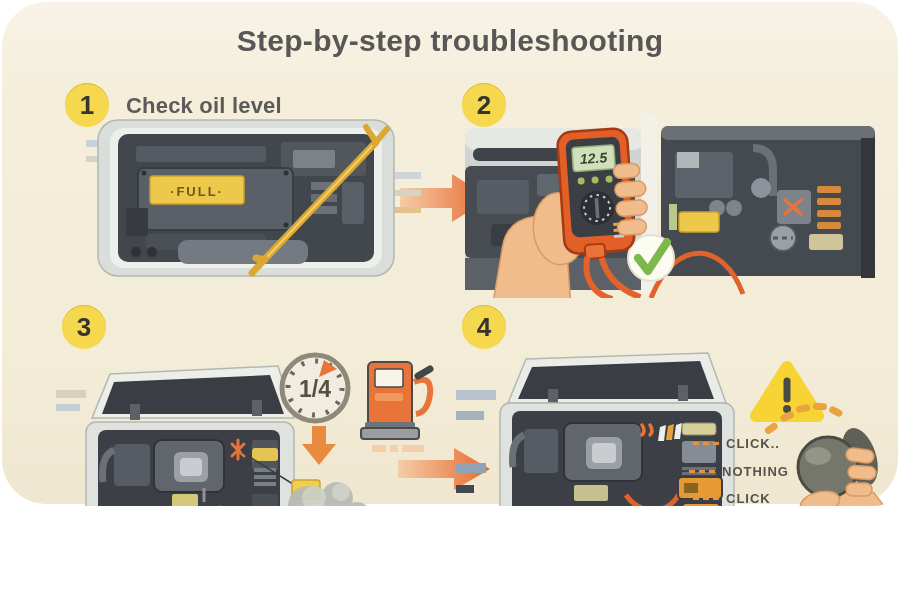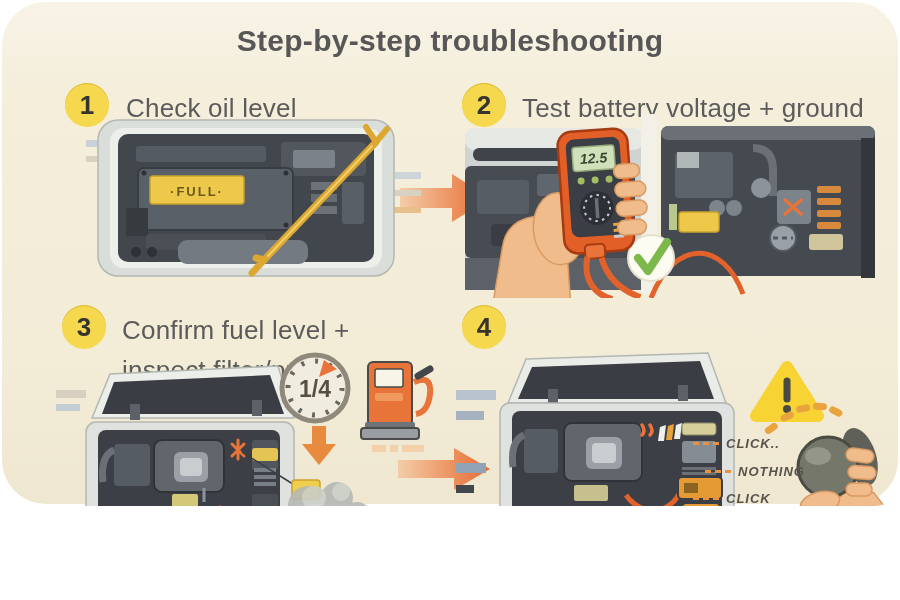"Check oil level" .heading { font-size: 26px -> 22px; font-weight: 400 -> 700 }
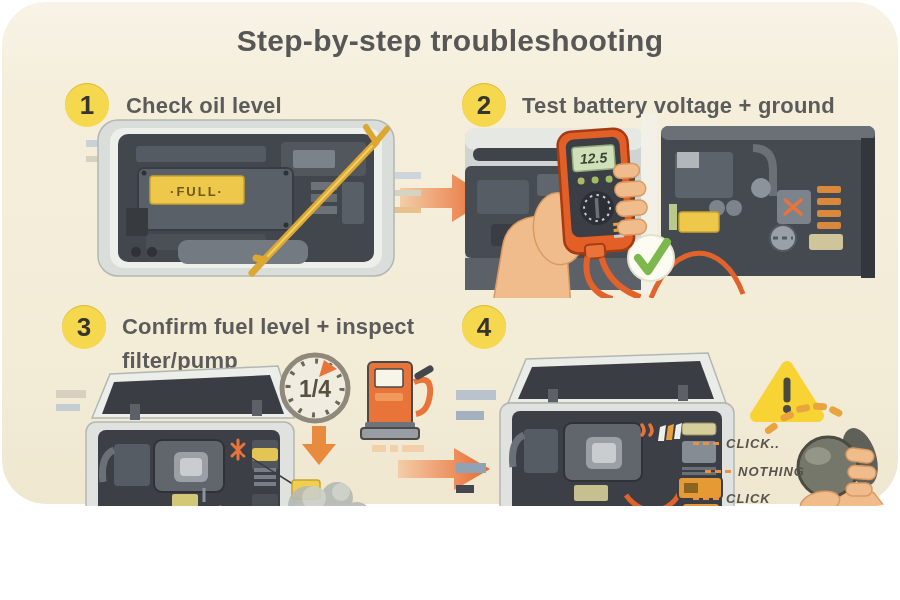"Test battery voltage + ground" div.heading { html: <div>Test battery voltage + ground</div> -> none }
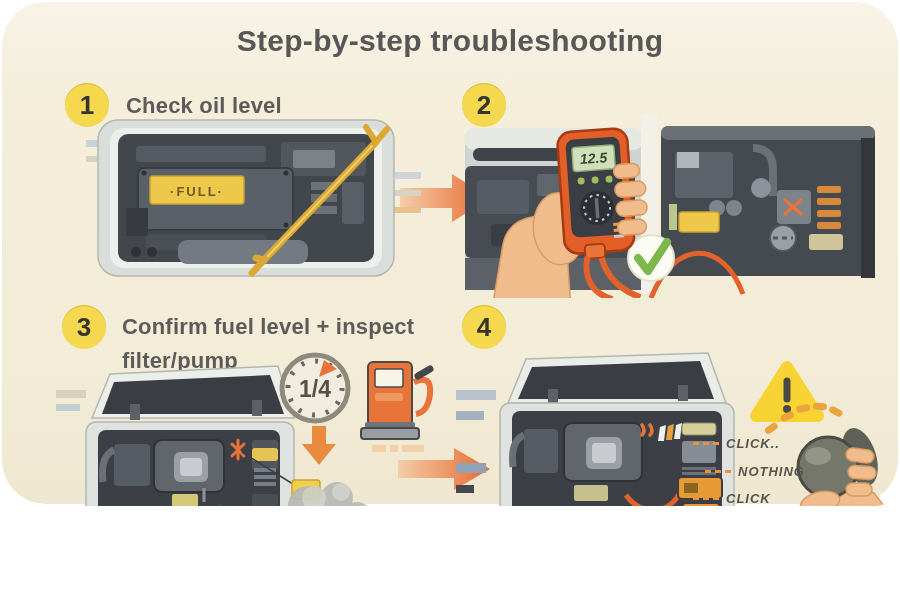"Confirm fuel level + inspect" div.heading { html: <div>Confirm fuel level + inspect filter/pump</div> -> none }
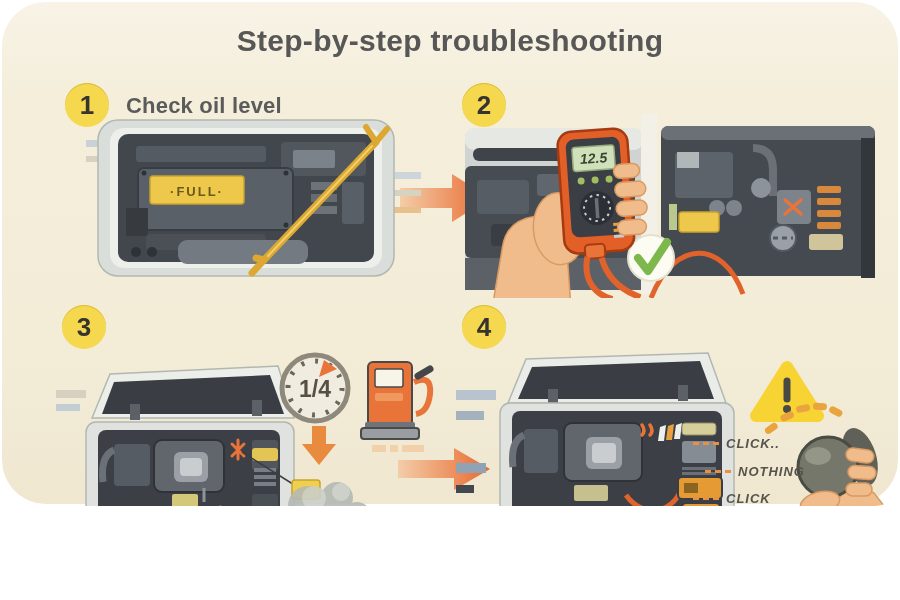"CLICK.." .sym-row { font-style: italic -> none }
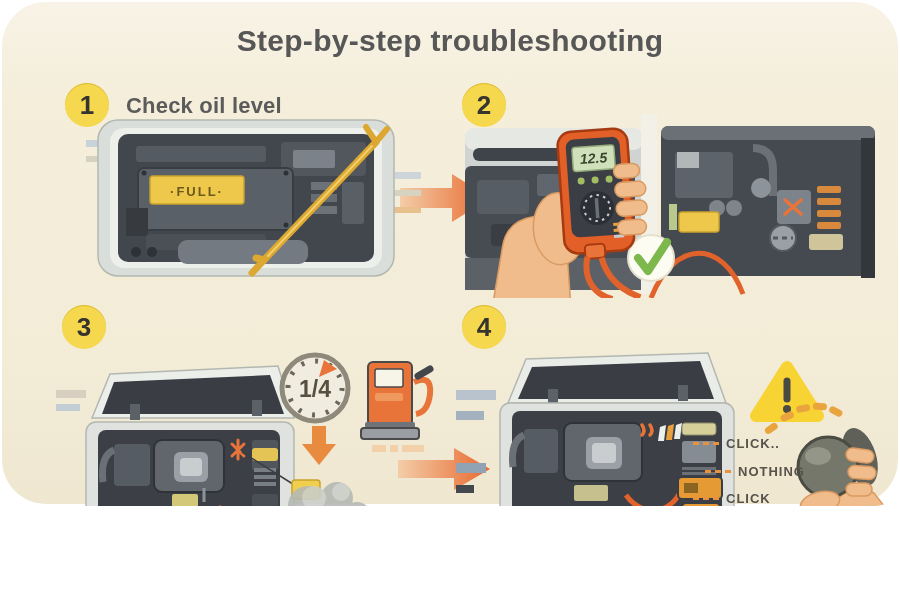"NOTHING" div.sym-row { left: 705px -> 689px }
